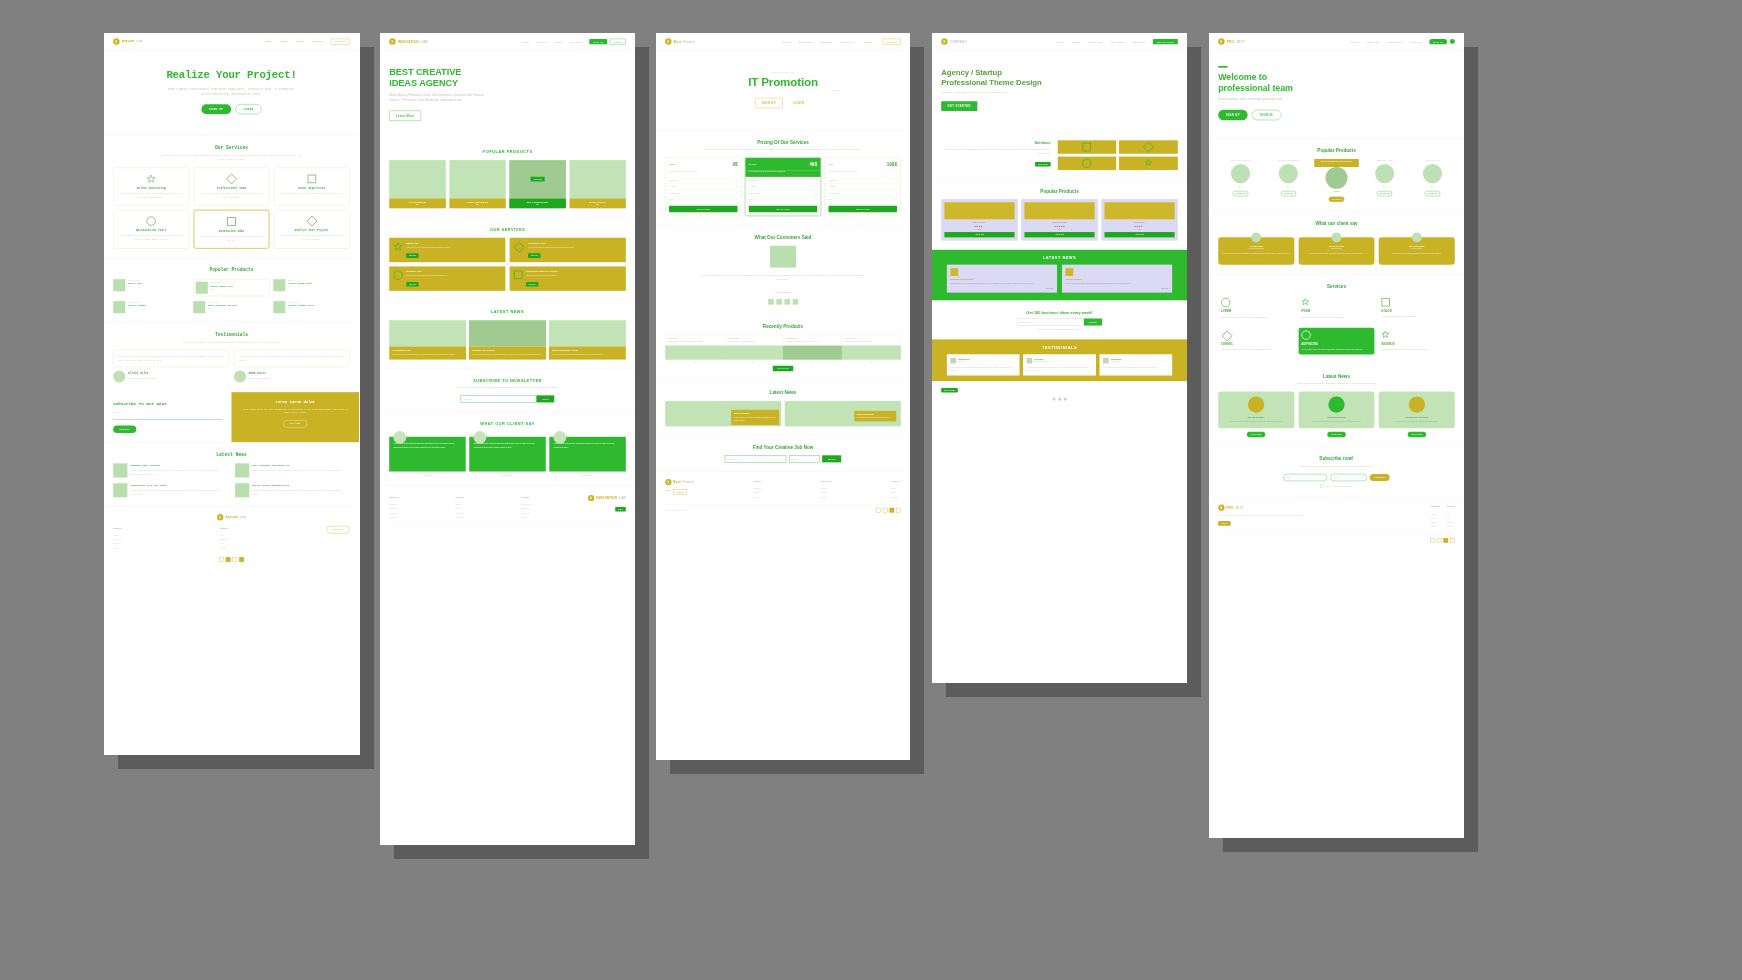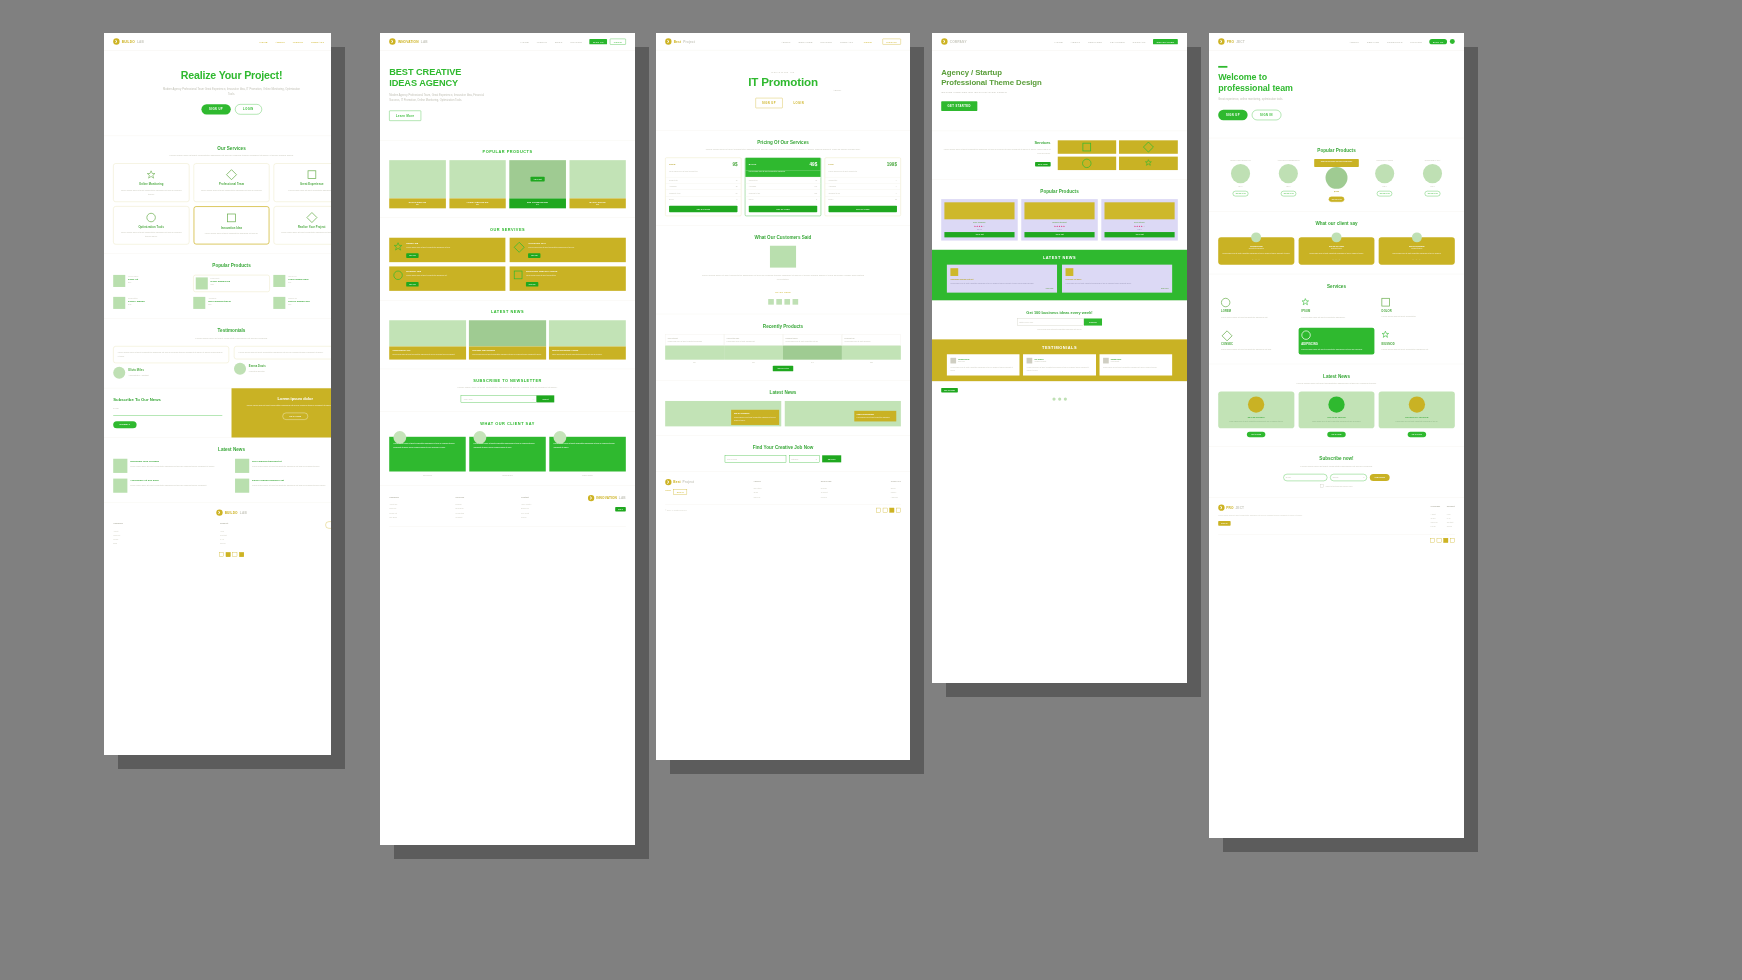"Realize Your Project!" .p1 { font-family: none -> Liberation Mono, monospace; width: 227px -> 256px }
